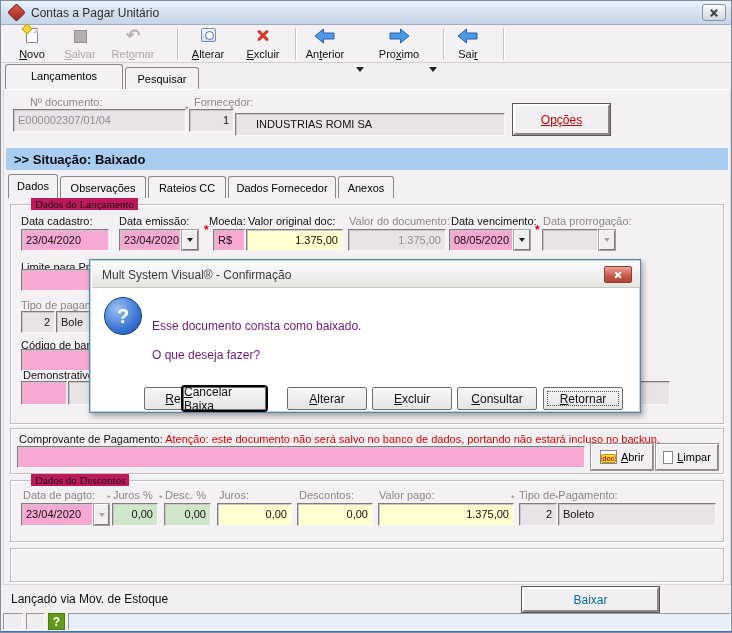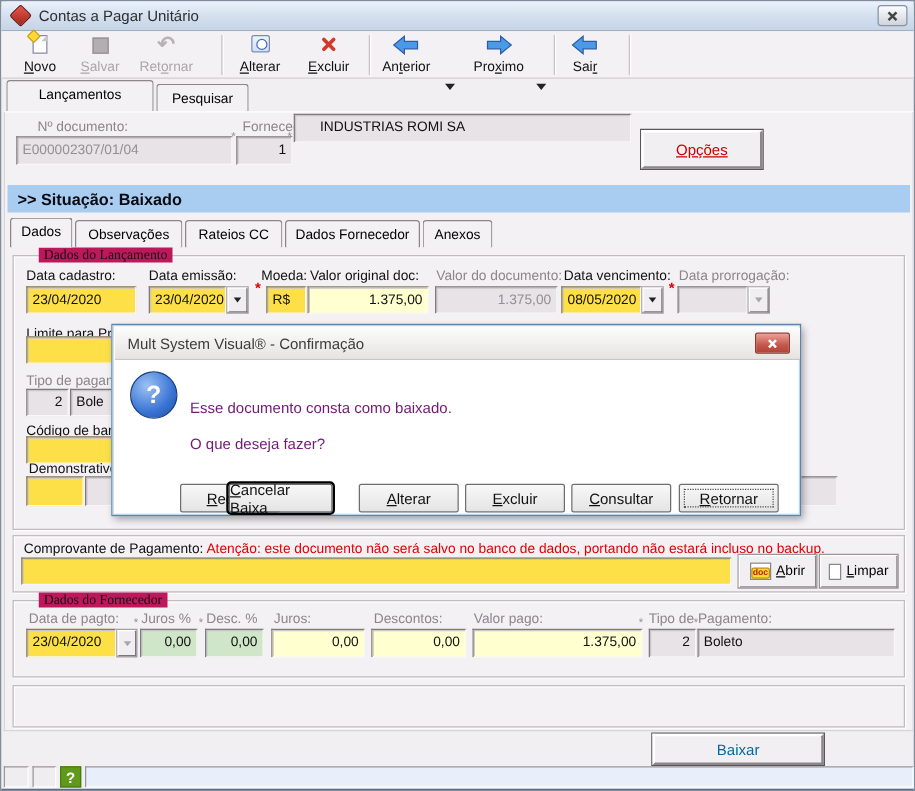"INDUSTRIAS ROMI SA" div.fld { top: 1px -> 23px }
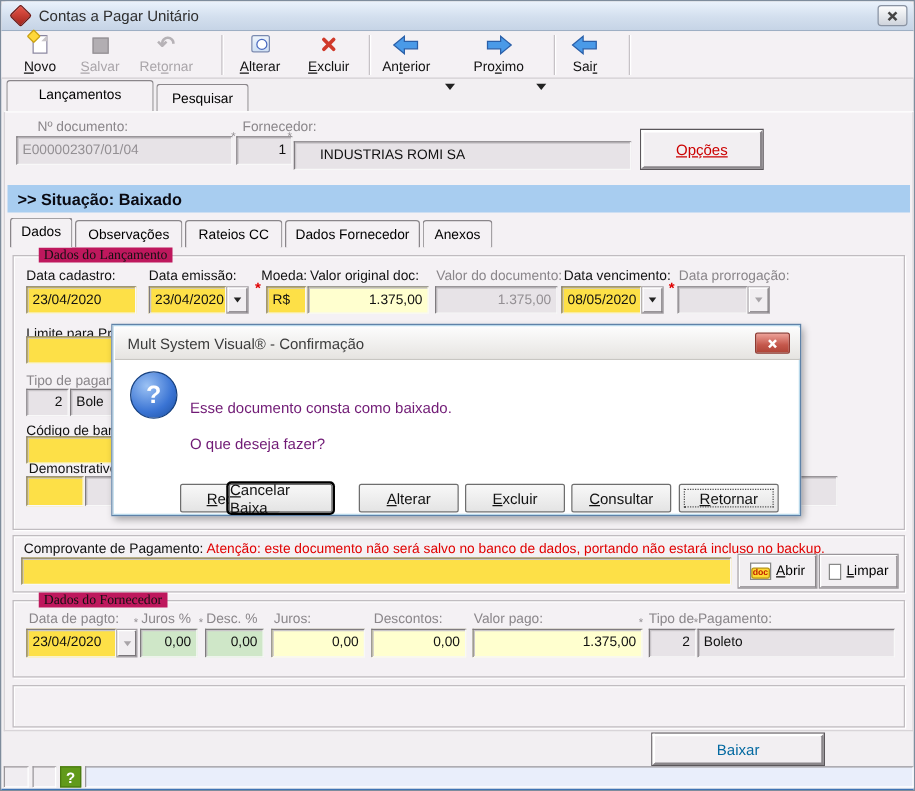"23/04/2020" .fld { background: #fde047 -> #f9a8d4 }
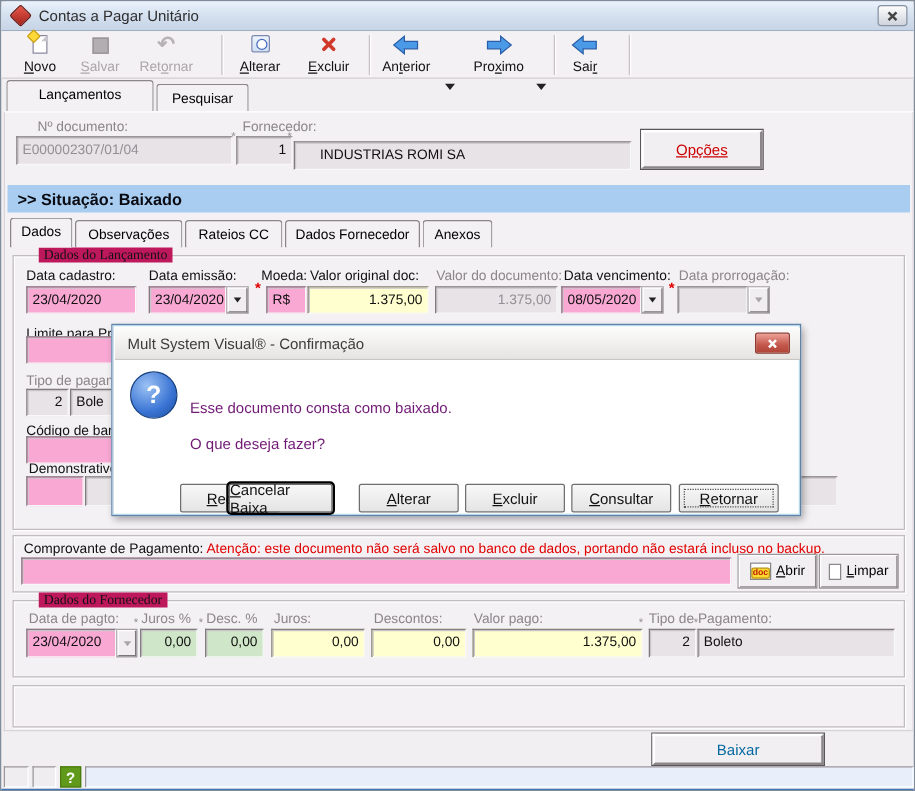"Dados do Fornecedor" div.leg { text: Fornecedor -> Descontos }
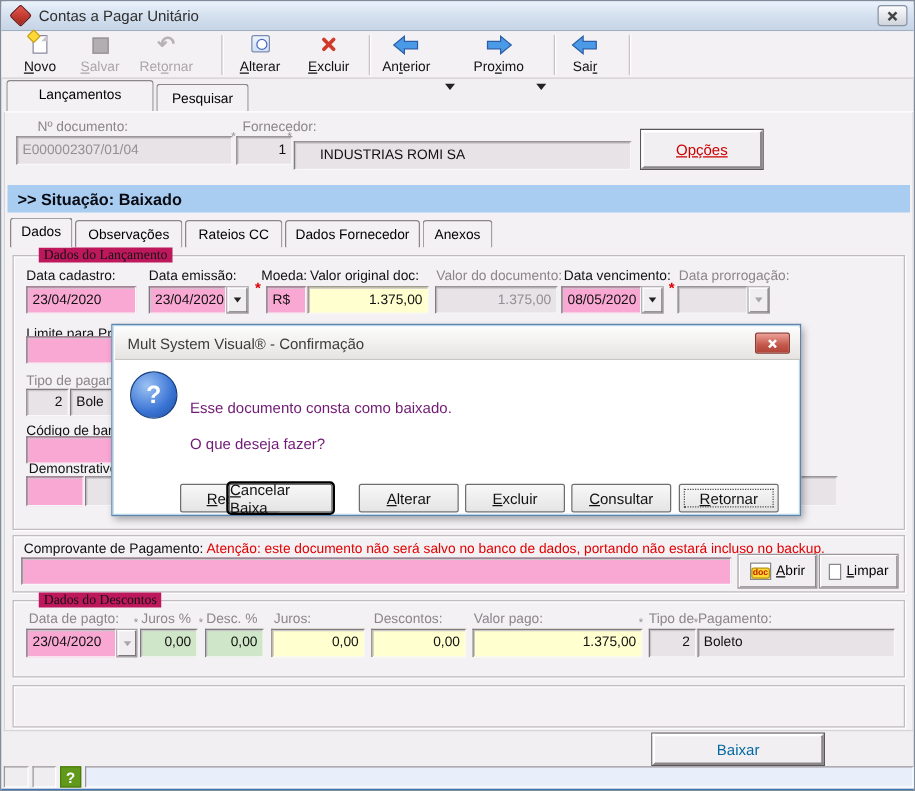"Lançado via Mov. de Estoque" div { html: none -> <div>Lançado via Mov. de Estoque</div> }
